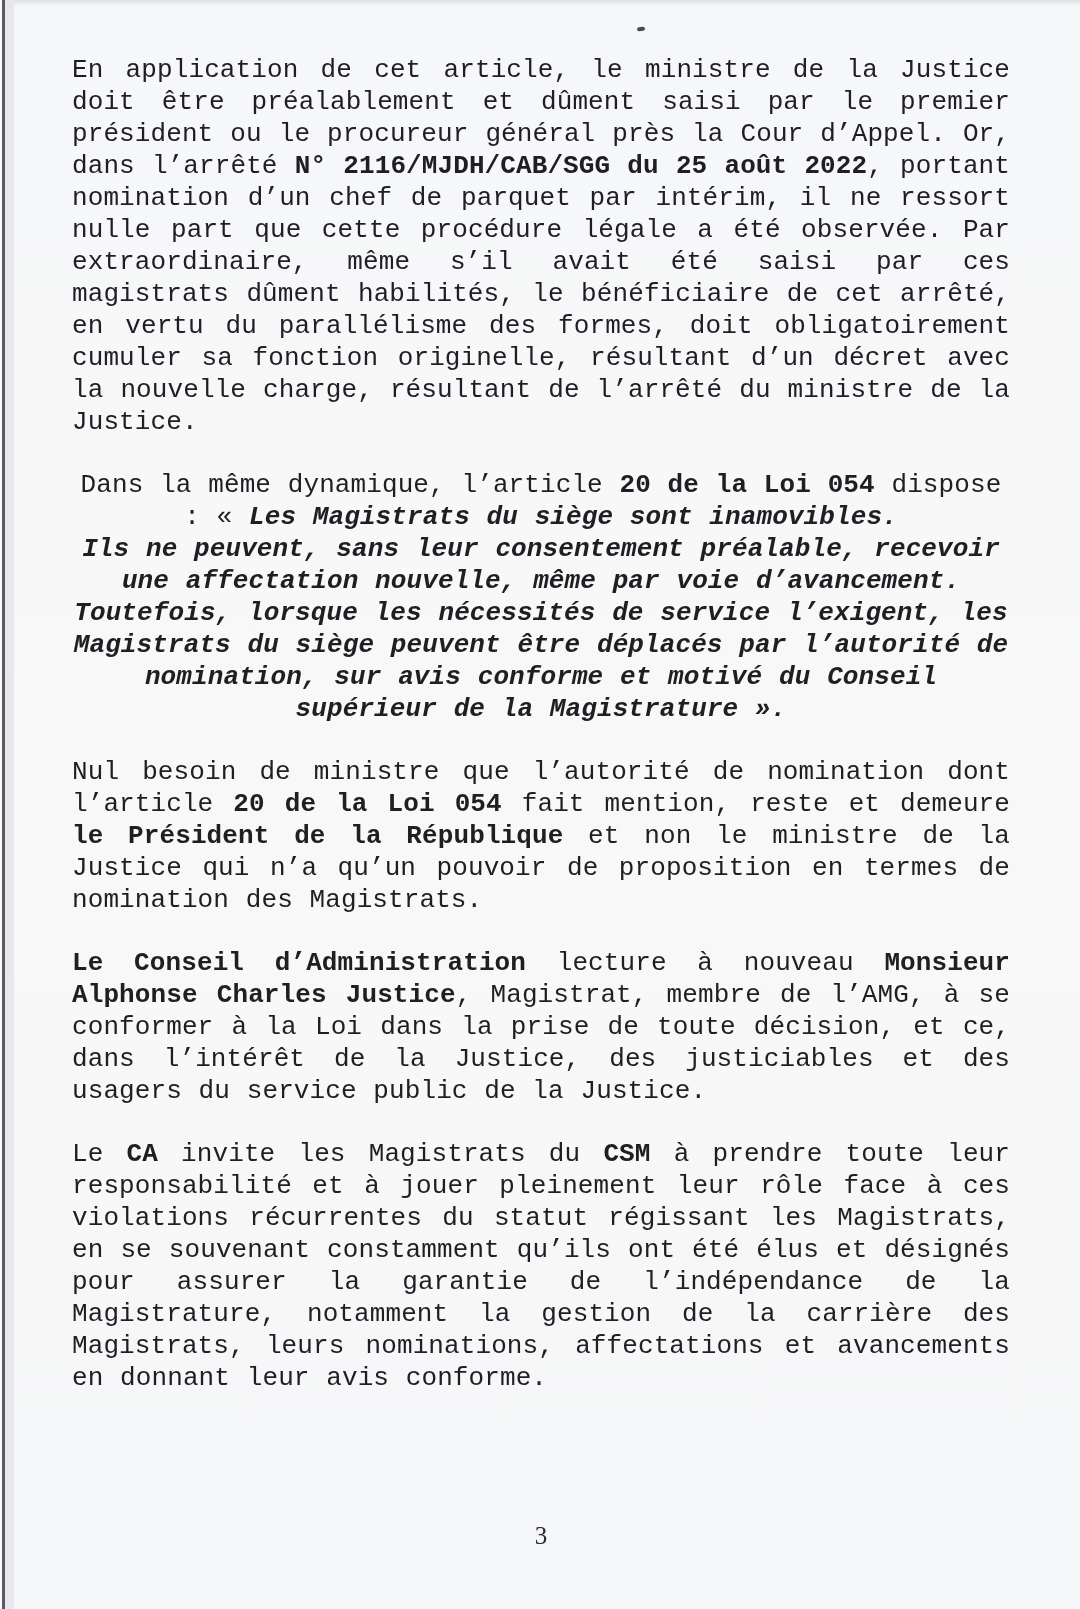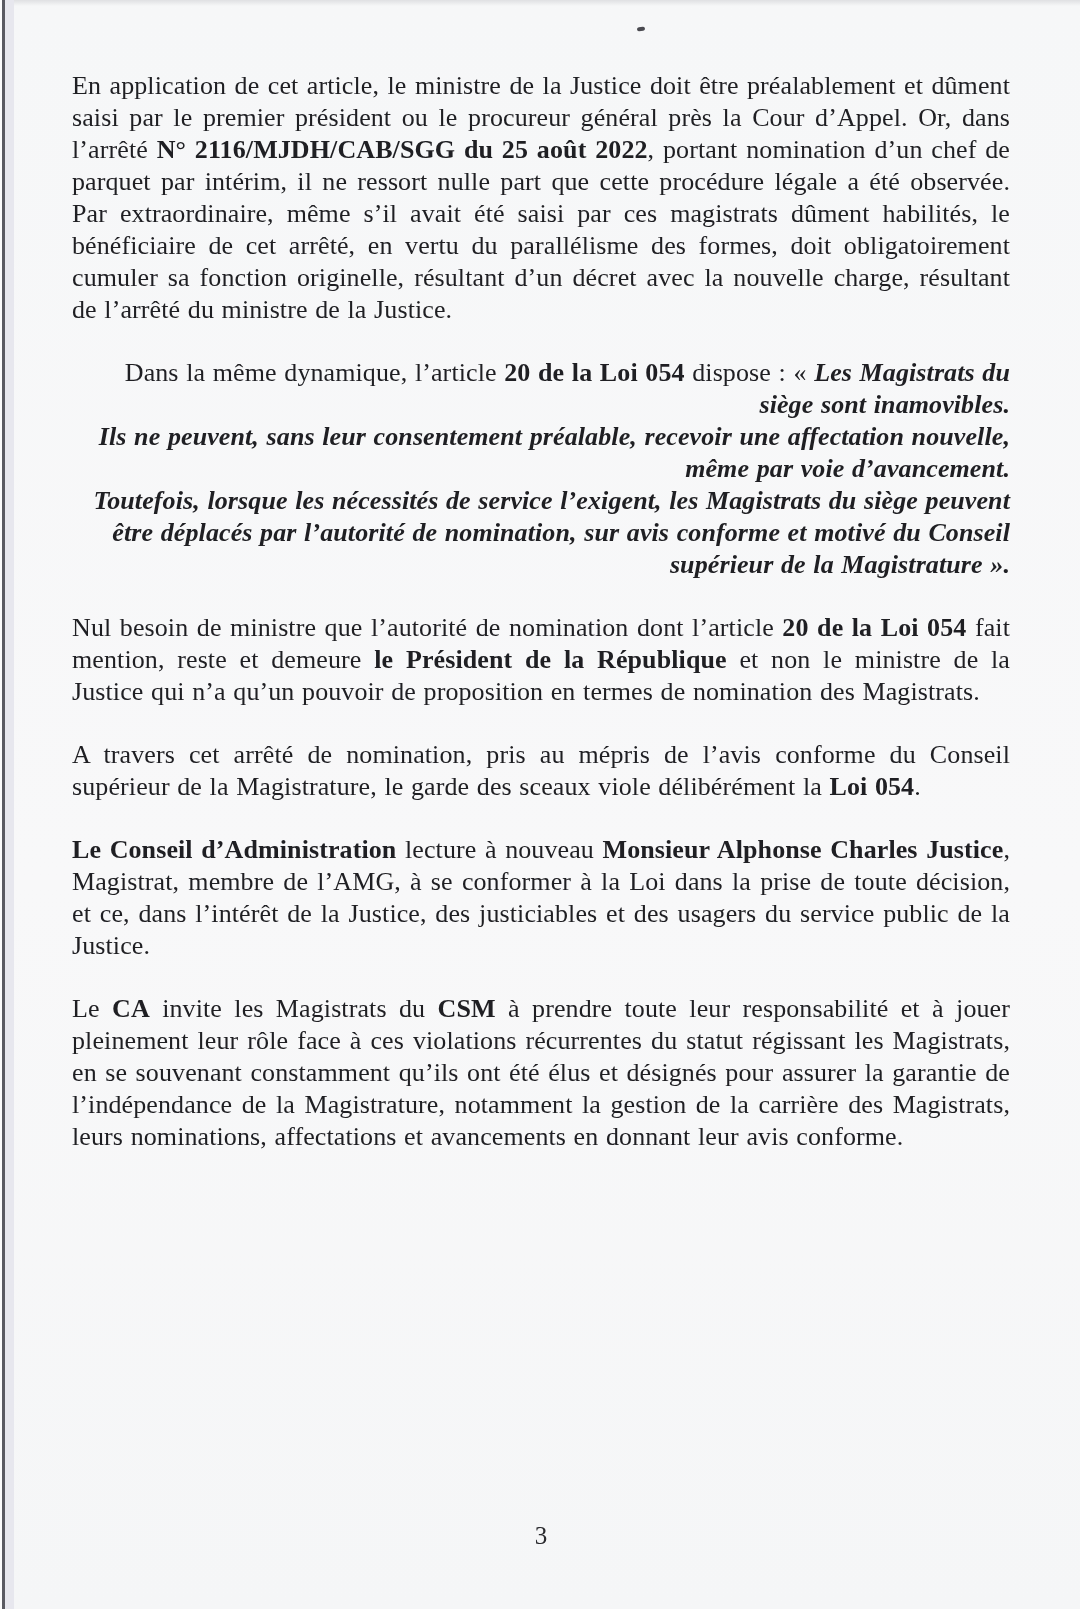"En application de cet article," .doc-body { font-family: none -> Liberation Mono, monospace; top: 70px -> 54px }
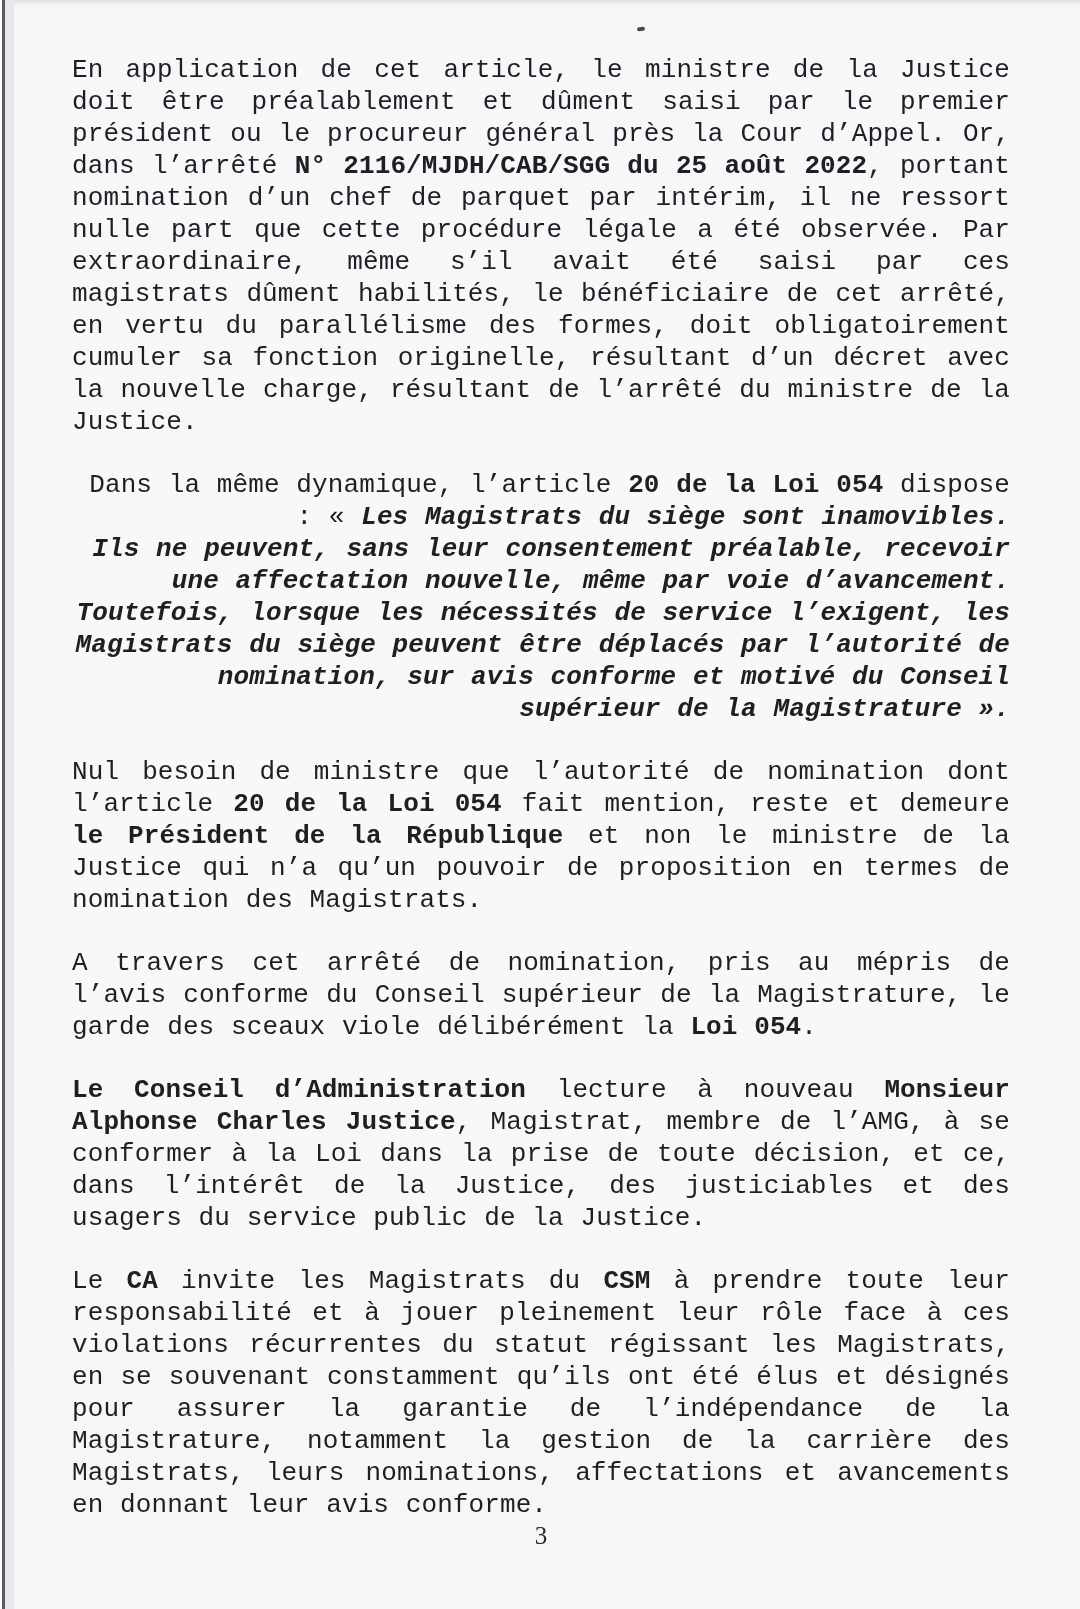"Dans la même dynamique, l’article" p.para.left { text-align: right -> center }
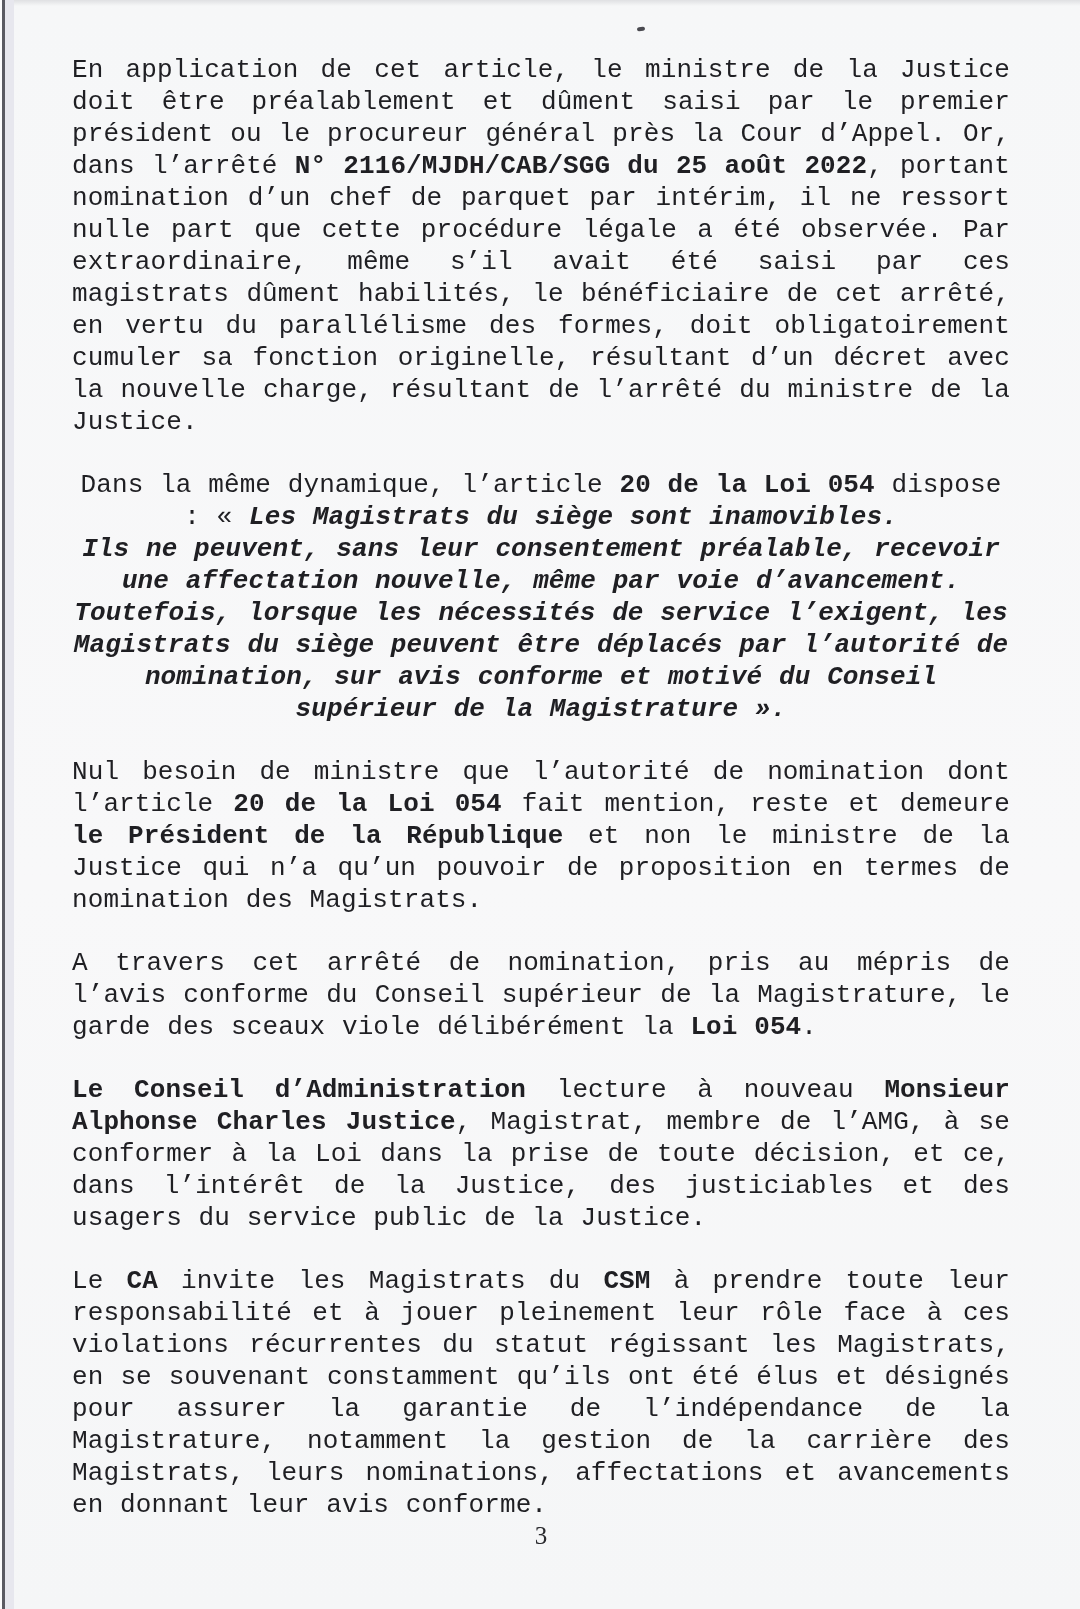"A travers cet arrêté de" p.para { html: <p><span>A travers cet arrêté de nomination, pris au mépris de l’avis conforme du Conseil supérieur de la Magistrature, le garde des sceaux viole délibérément la </span><span>Loi 054</span><span>.</span></p> -> none }
